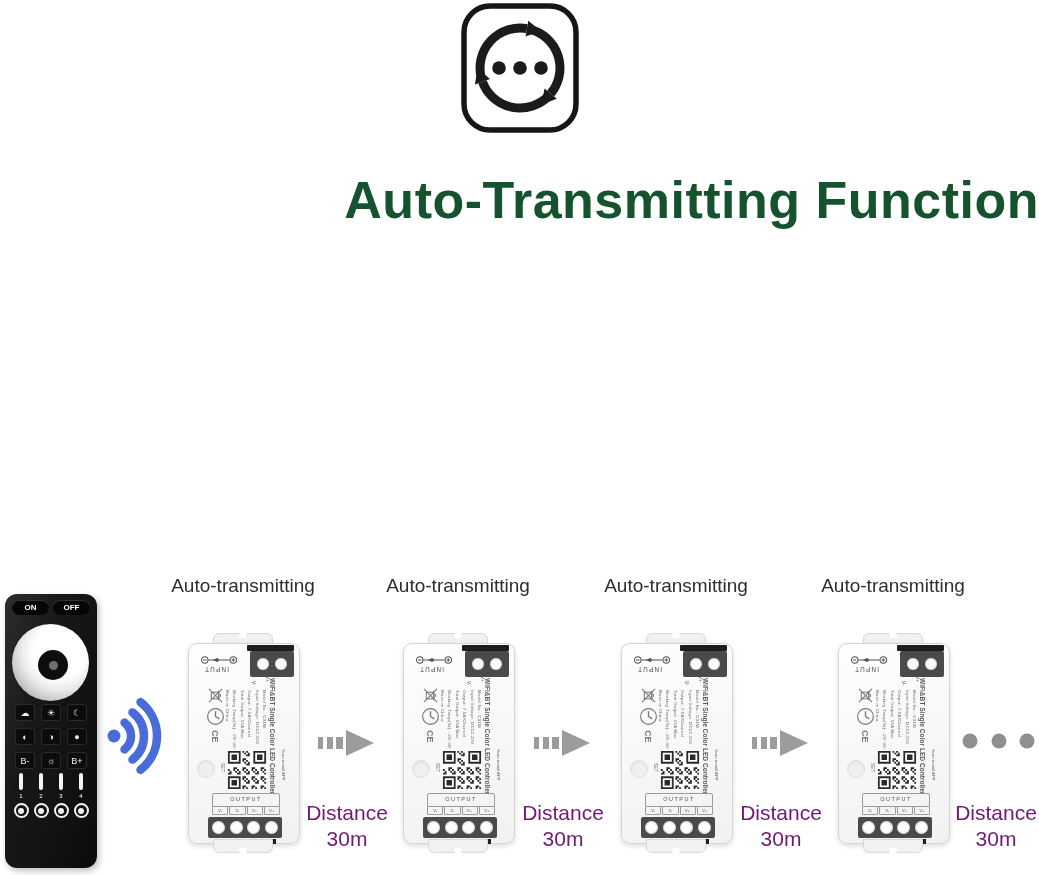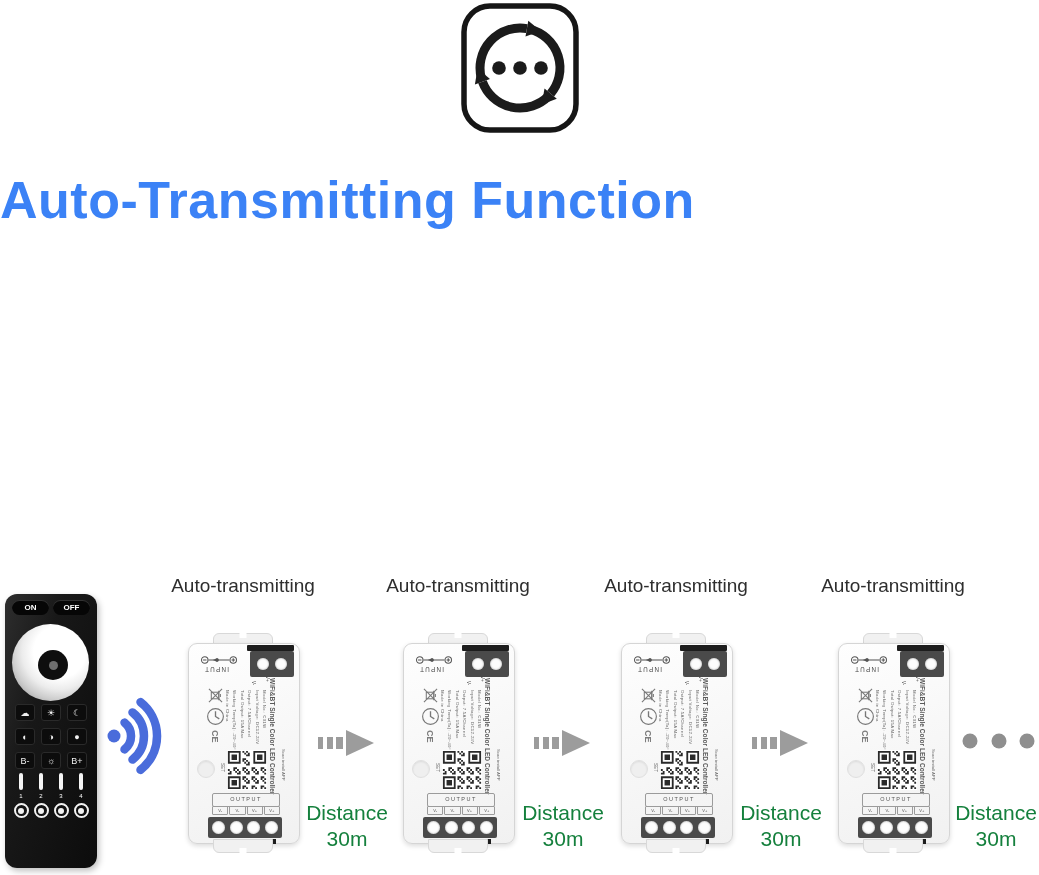"Auto-Transmitting Function" .pagetitle { color: #3b82f6 -> #14532d; text-align: left -> right }
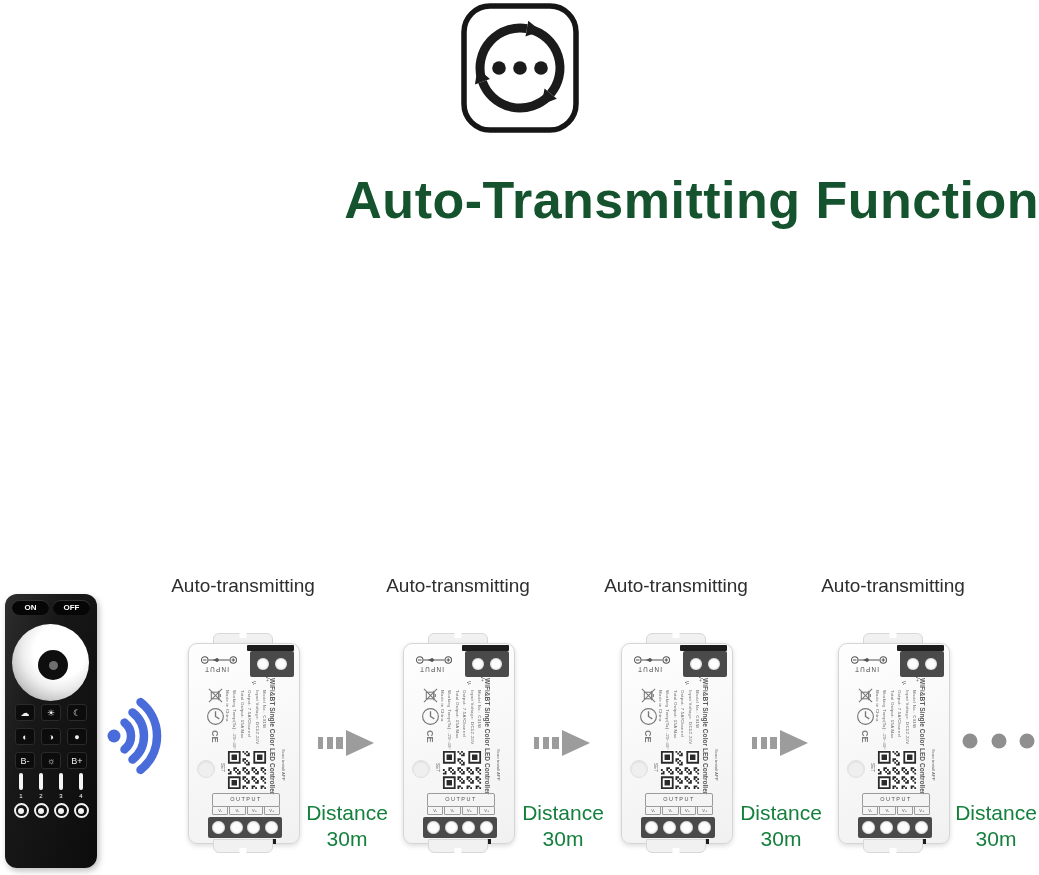"Distance" .dist { color: #15803d -> #701a75 }
